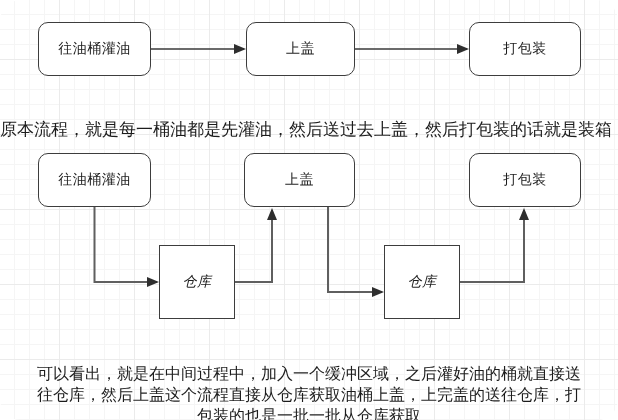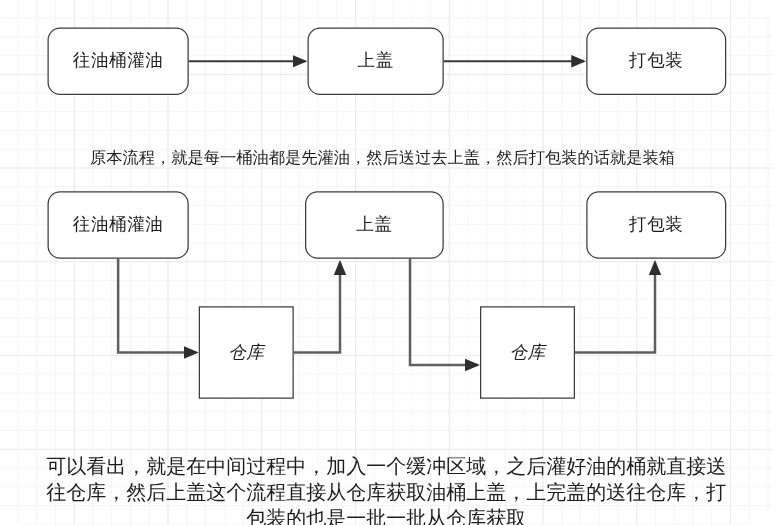"原本流程，就是每一桶油都是先灌油，然后送过去上盖，然后打包装的话就是装箱" .caption.one { font-size: 13px -> 17px }
